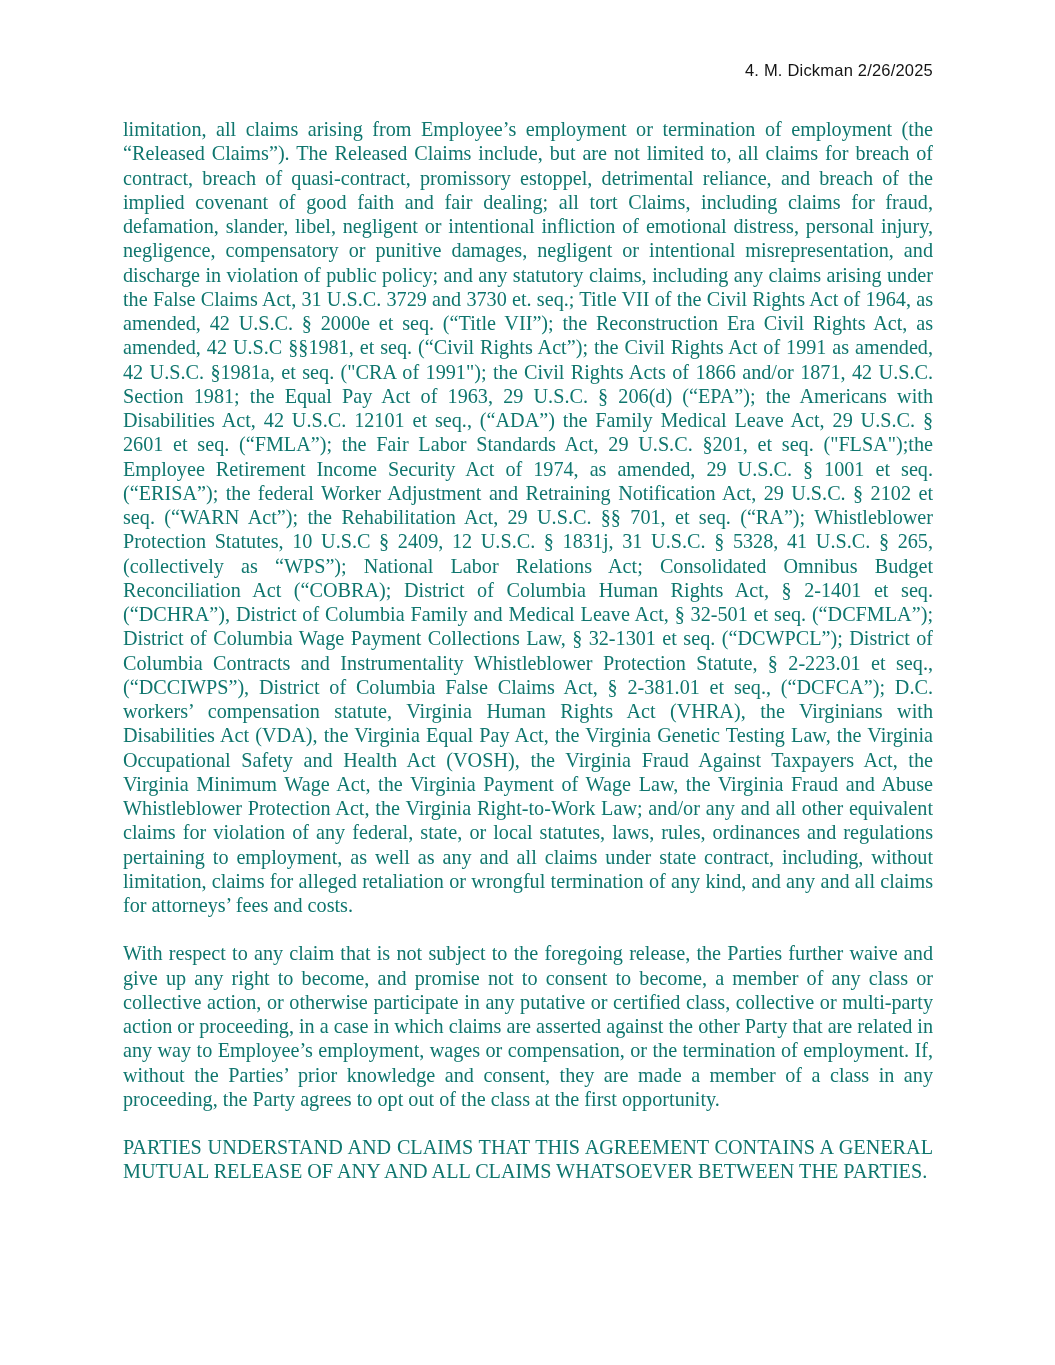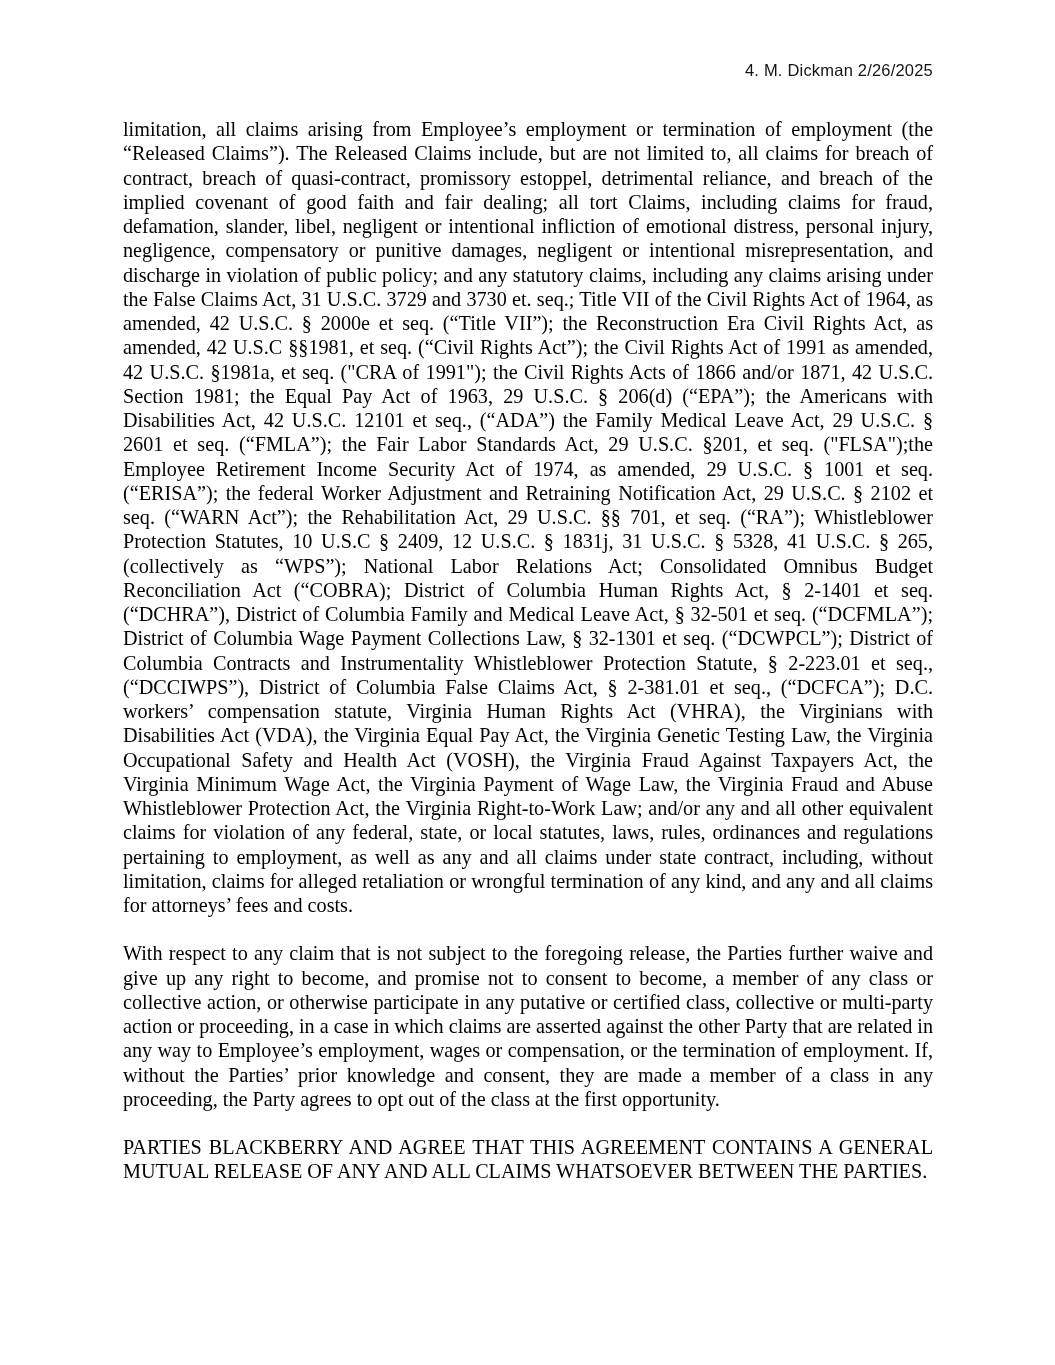"limitation, all claims arising from" .content { color: #000000 -> #0f766e }
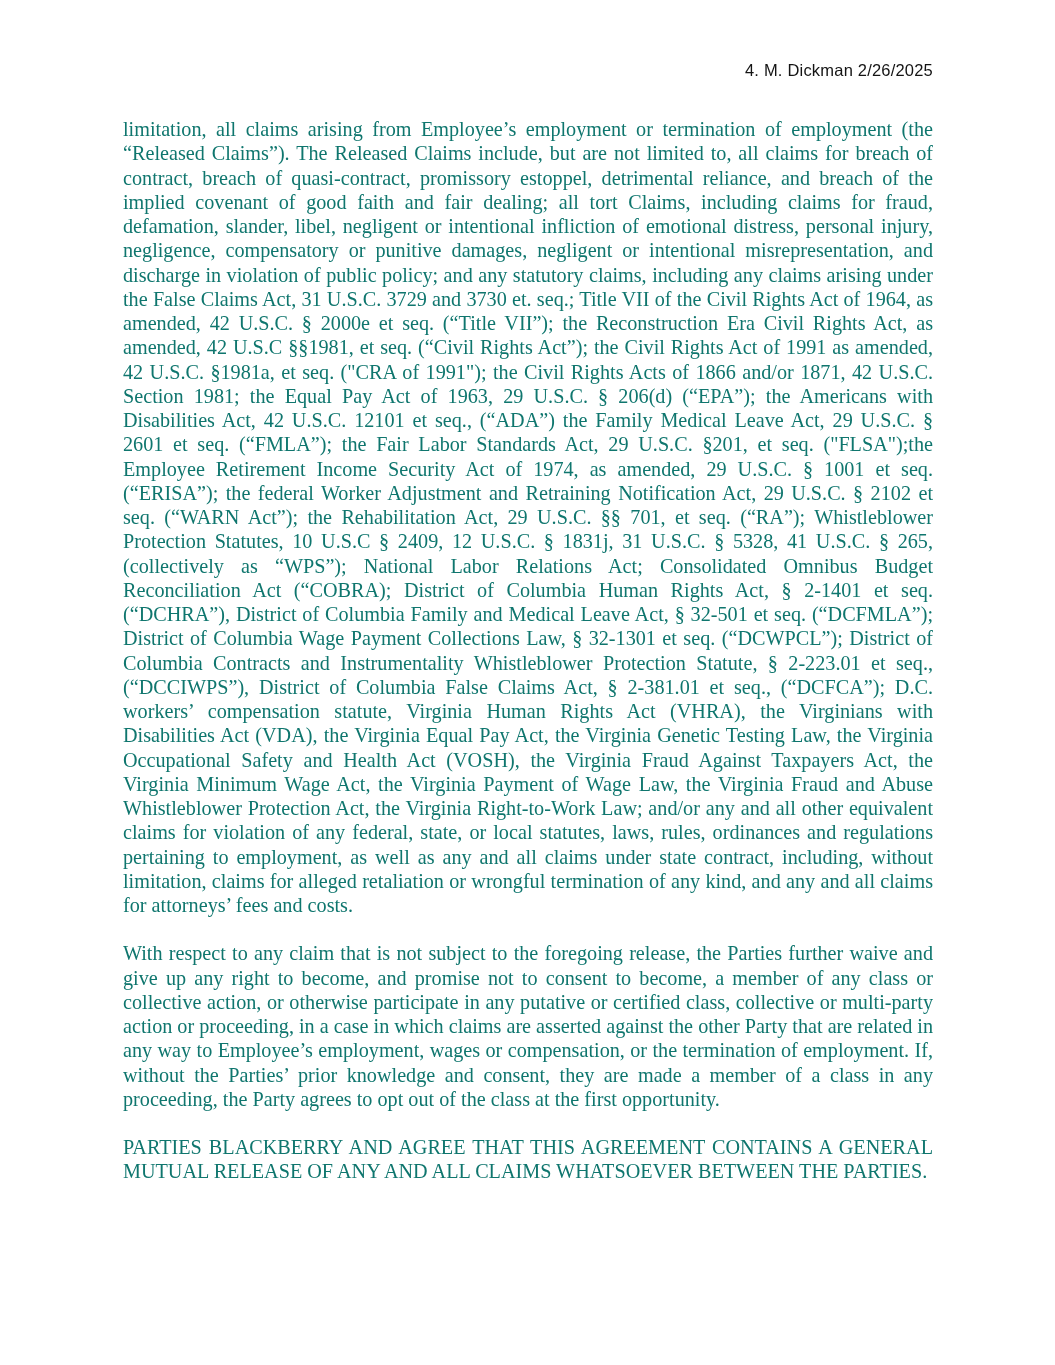"PARTIES BLACKBERRY AND AGREE THAT" p.para { text: BLACKBERRY AND AGREE -> UNDERSTAND AND CLAIMS }
